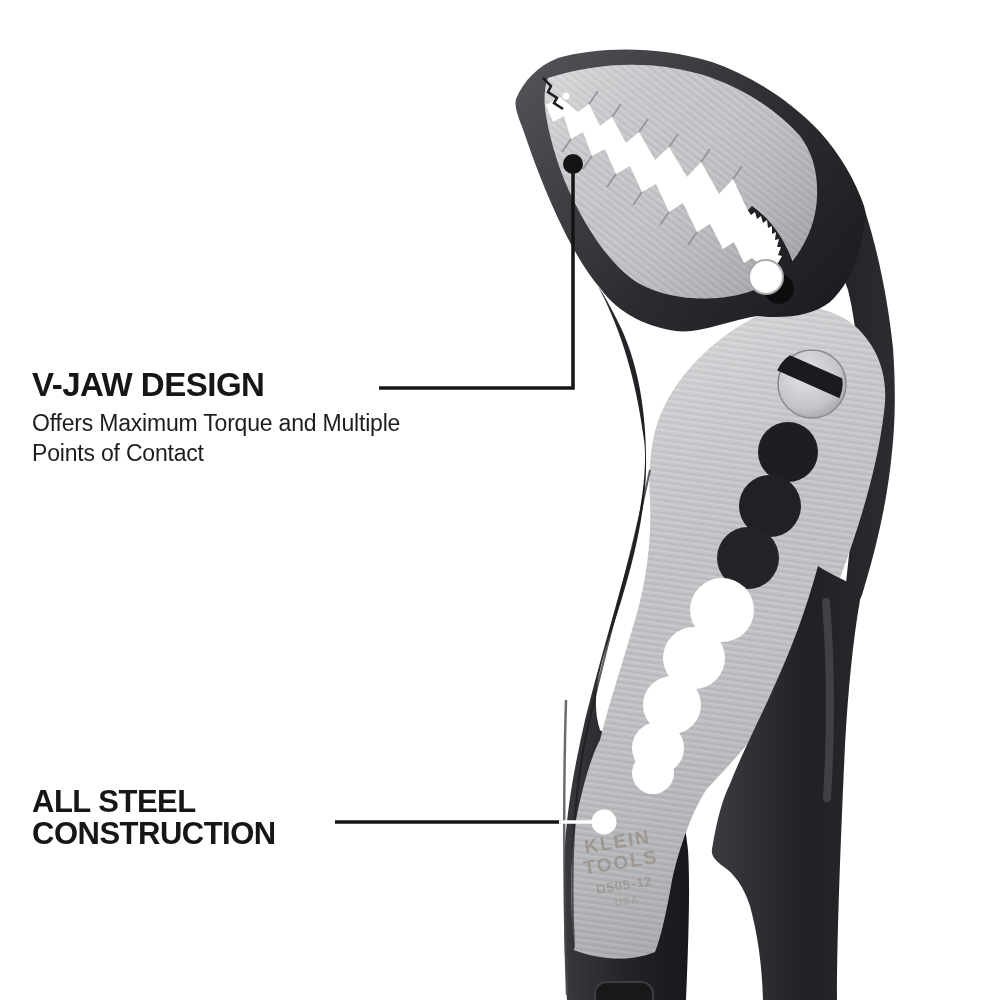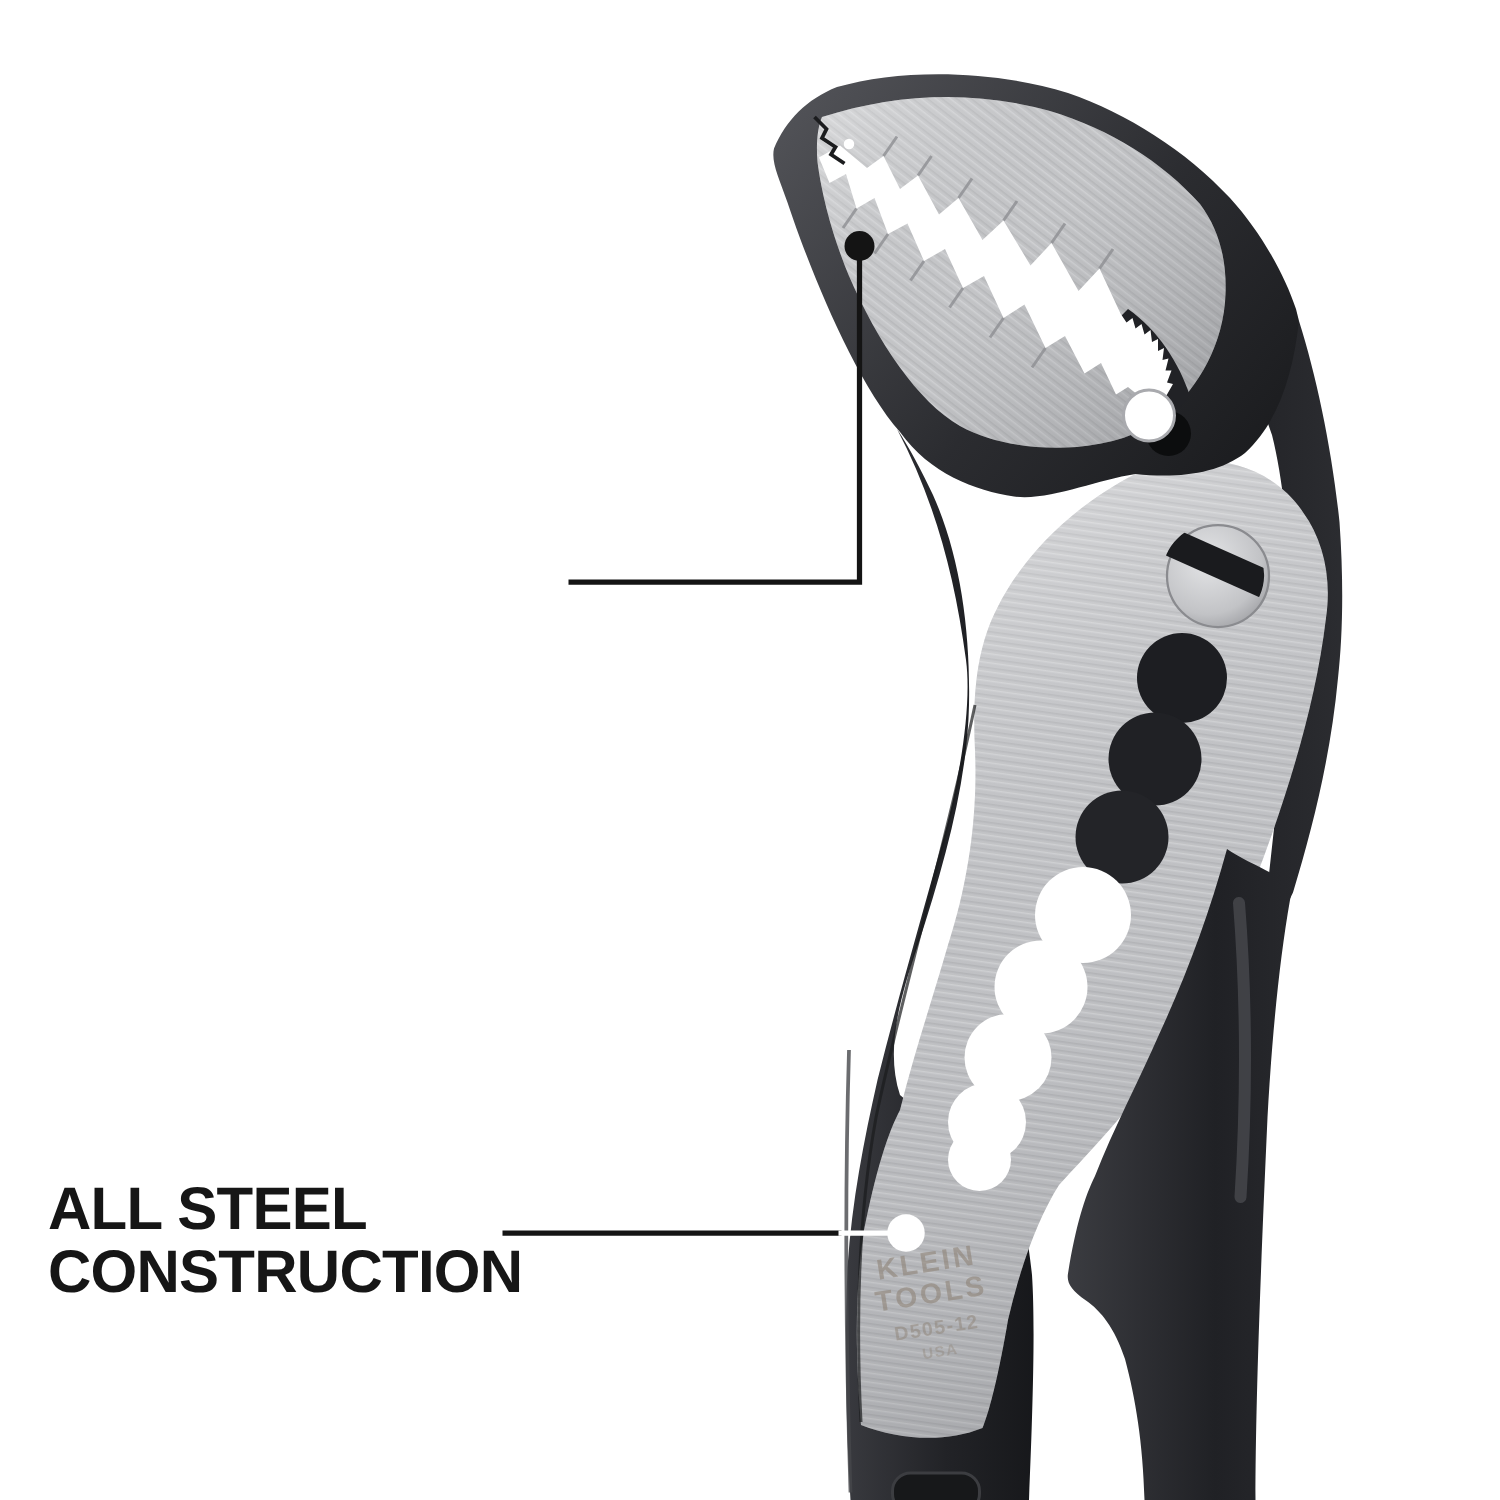"V-JAW DESIGN" div.txt { html: none -> <div> <div>V-JAW DESIGN</div> <div>Offers Maximum Torque and Multiple Points of Contact</div> </div> }
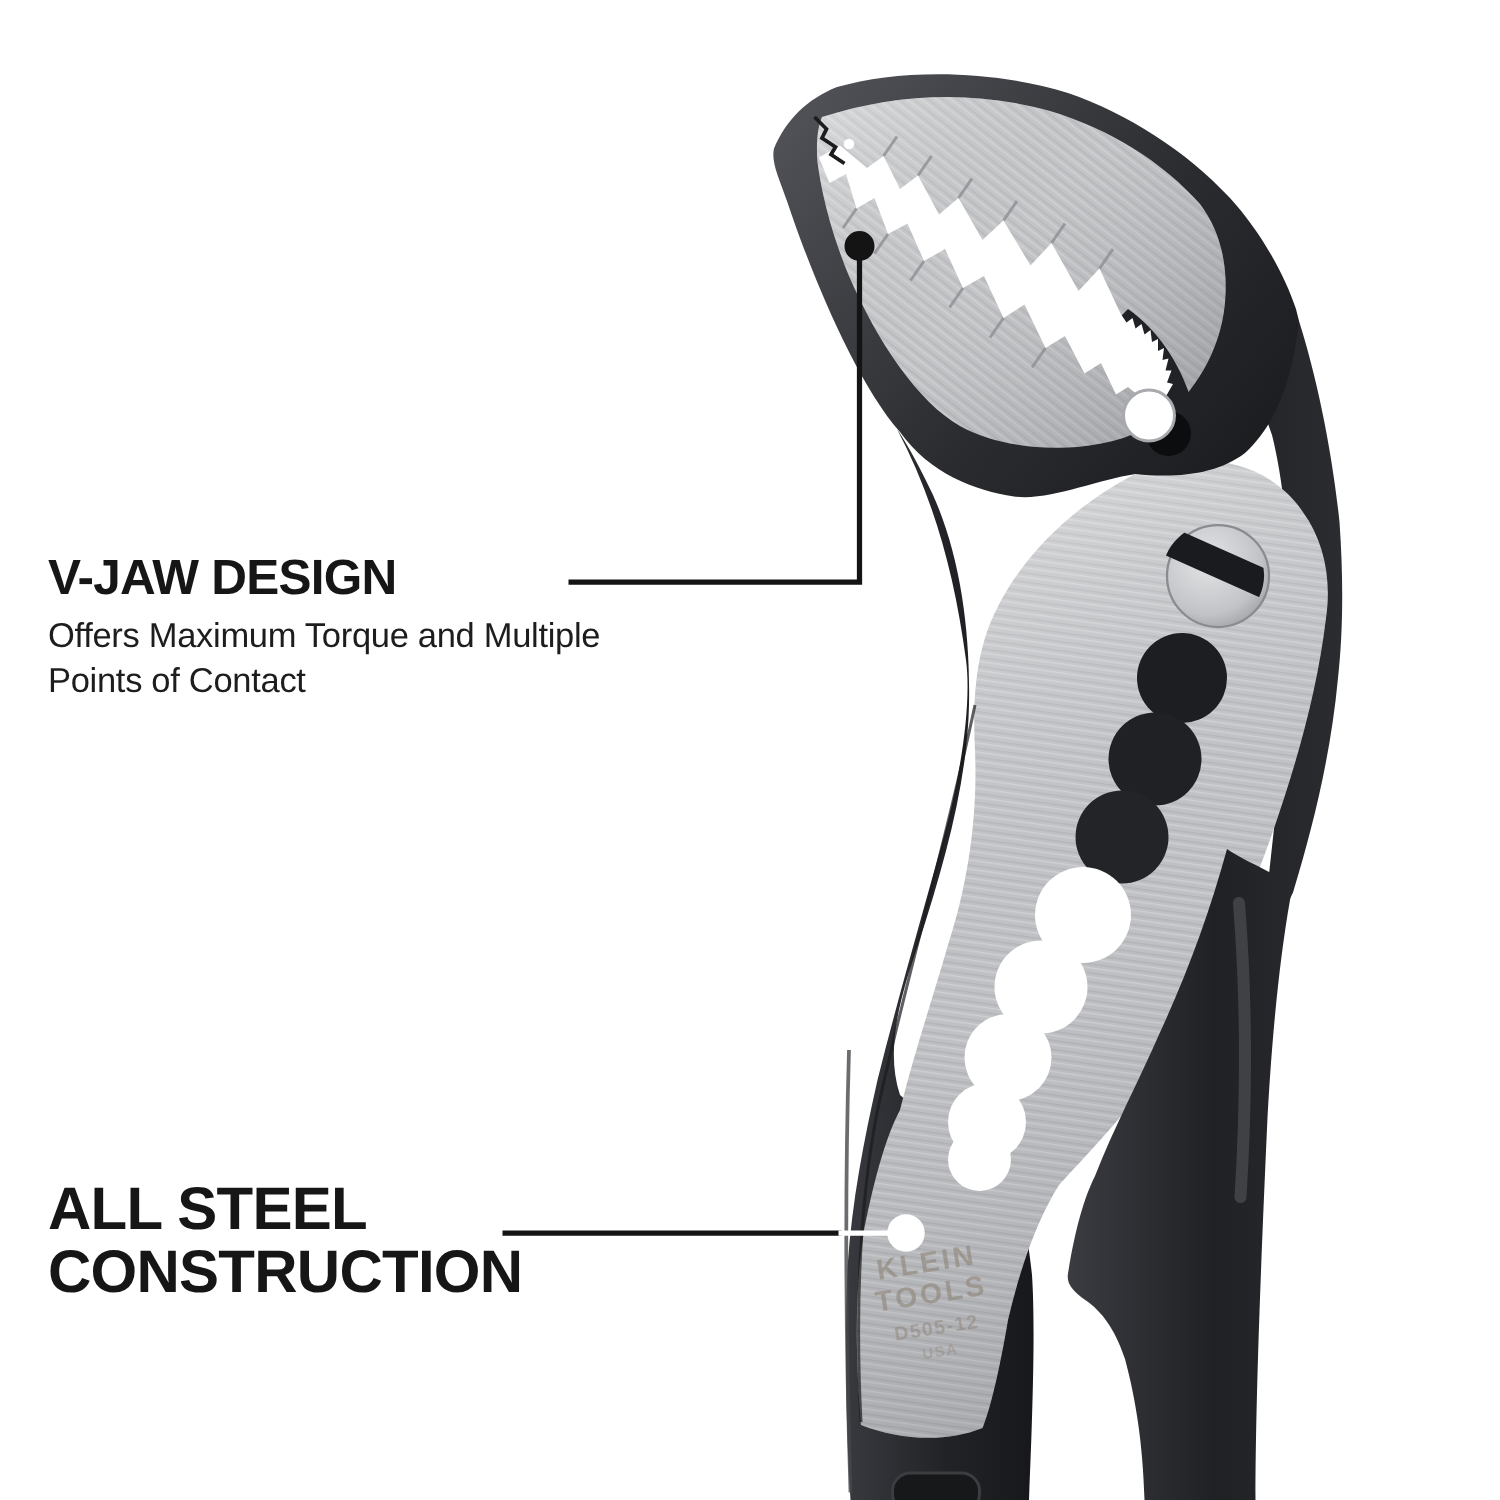"ALL STEEL CONSTRUCTION" .steel-block { font-size: 40px -> 31px }
